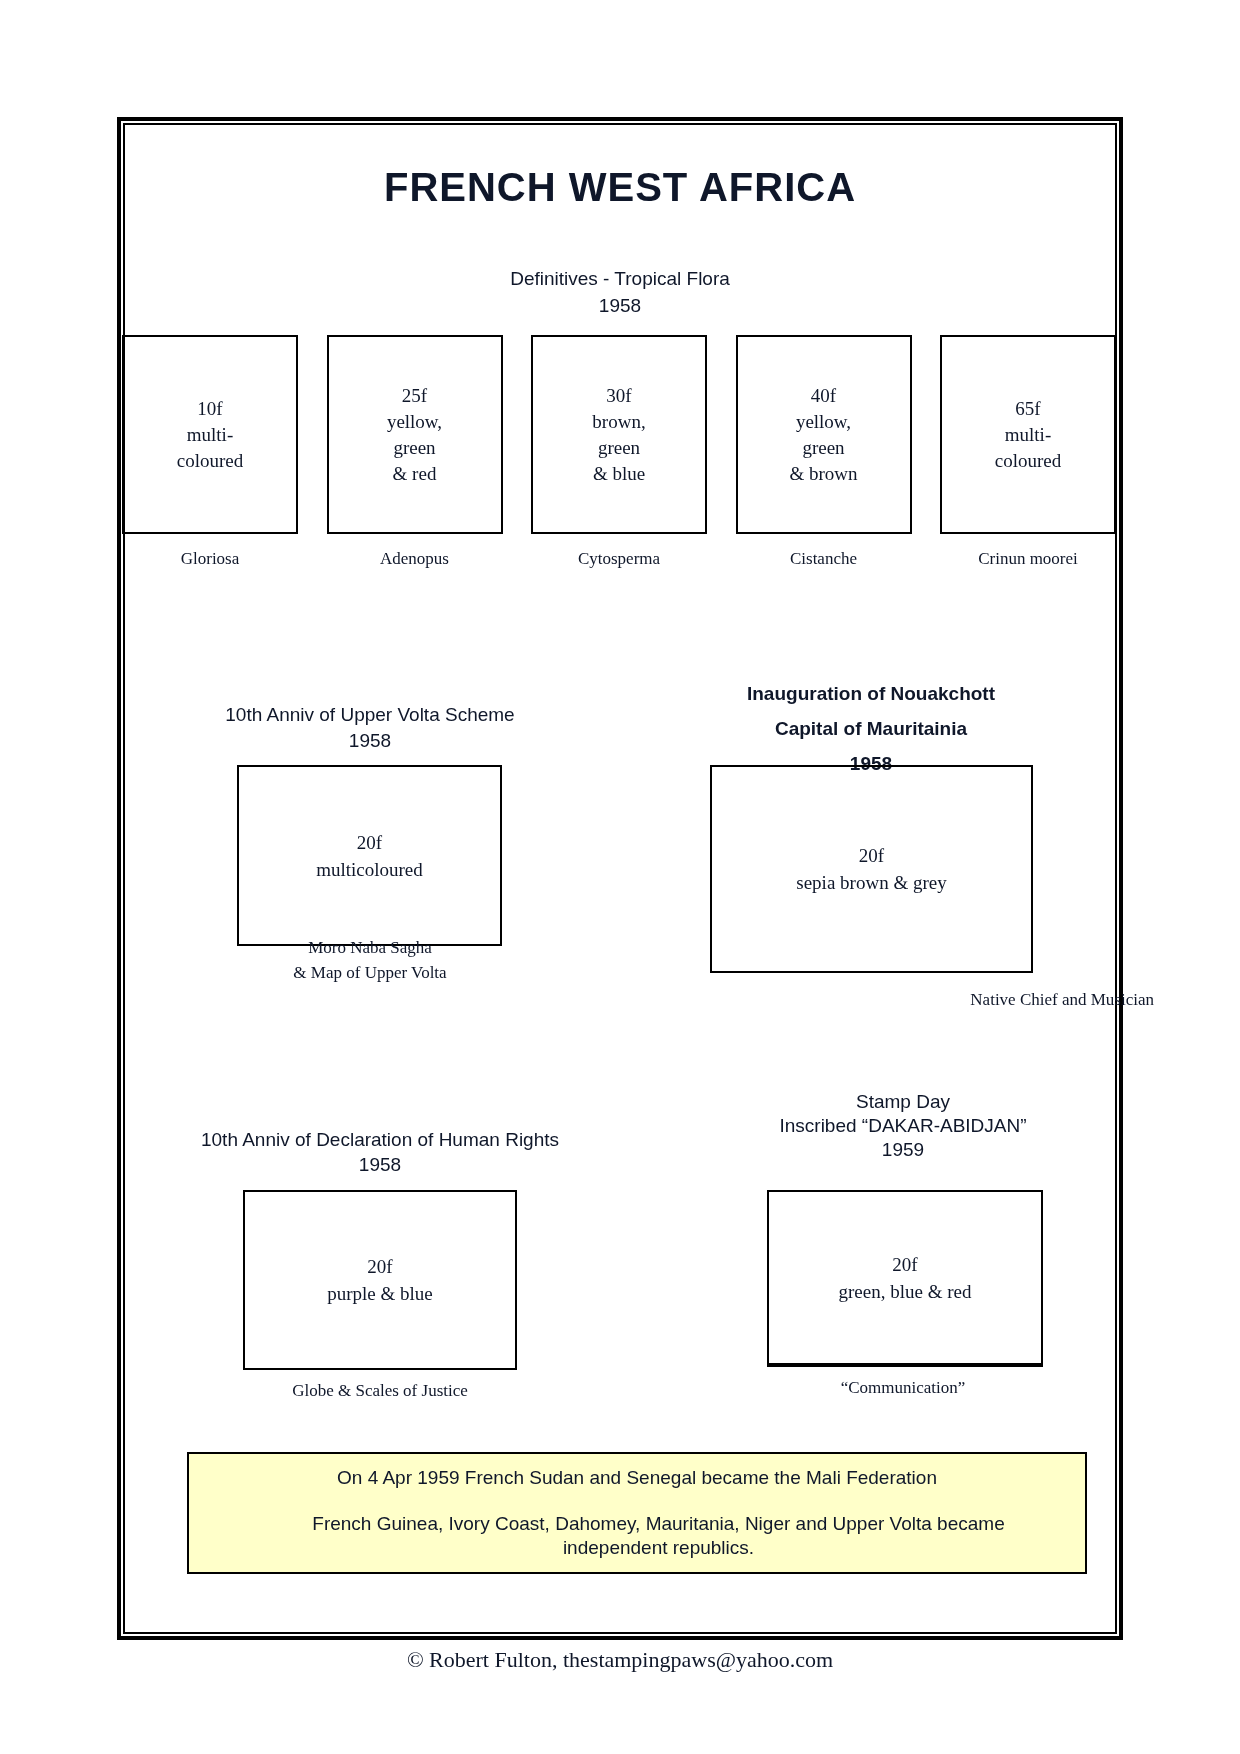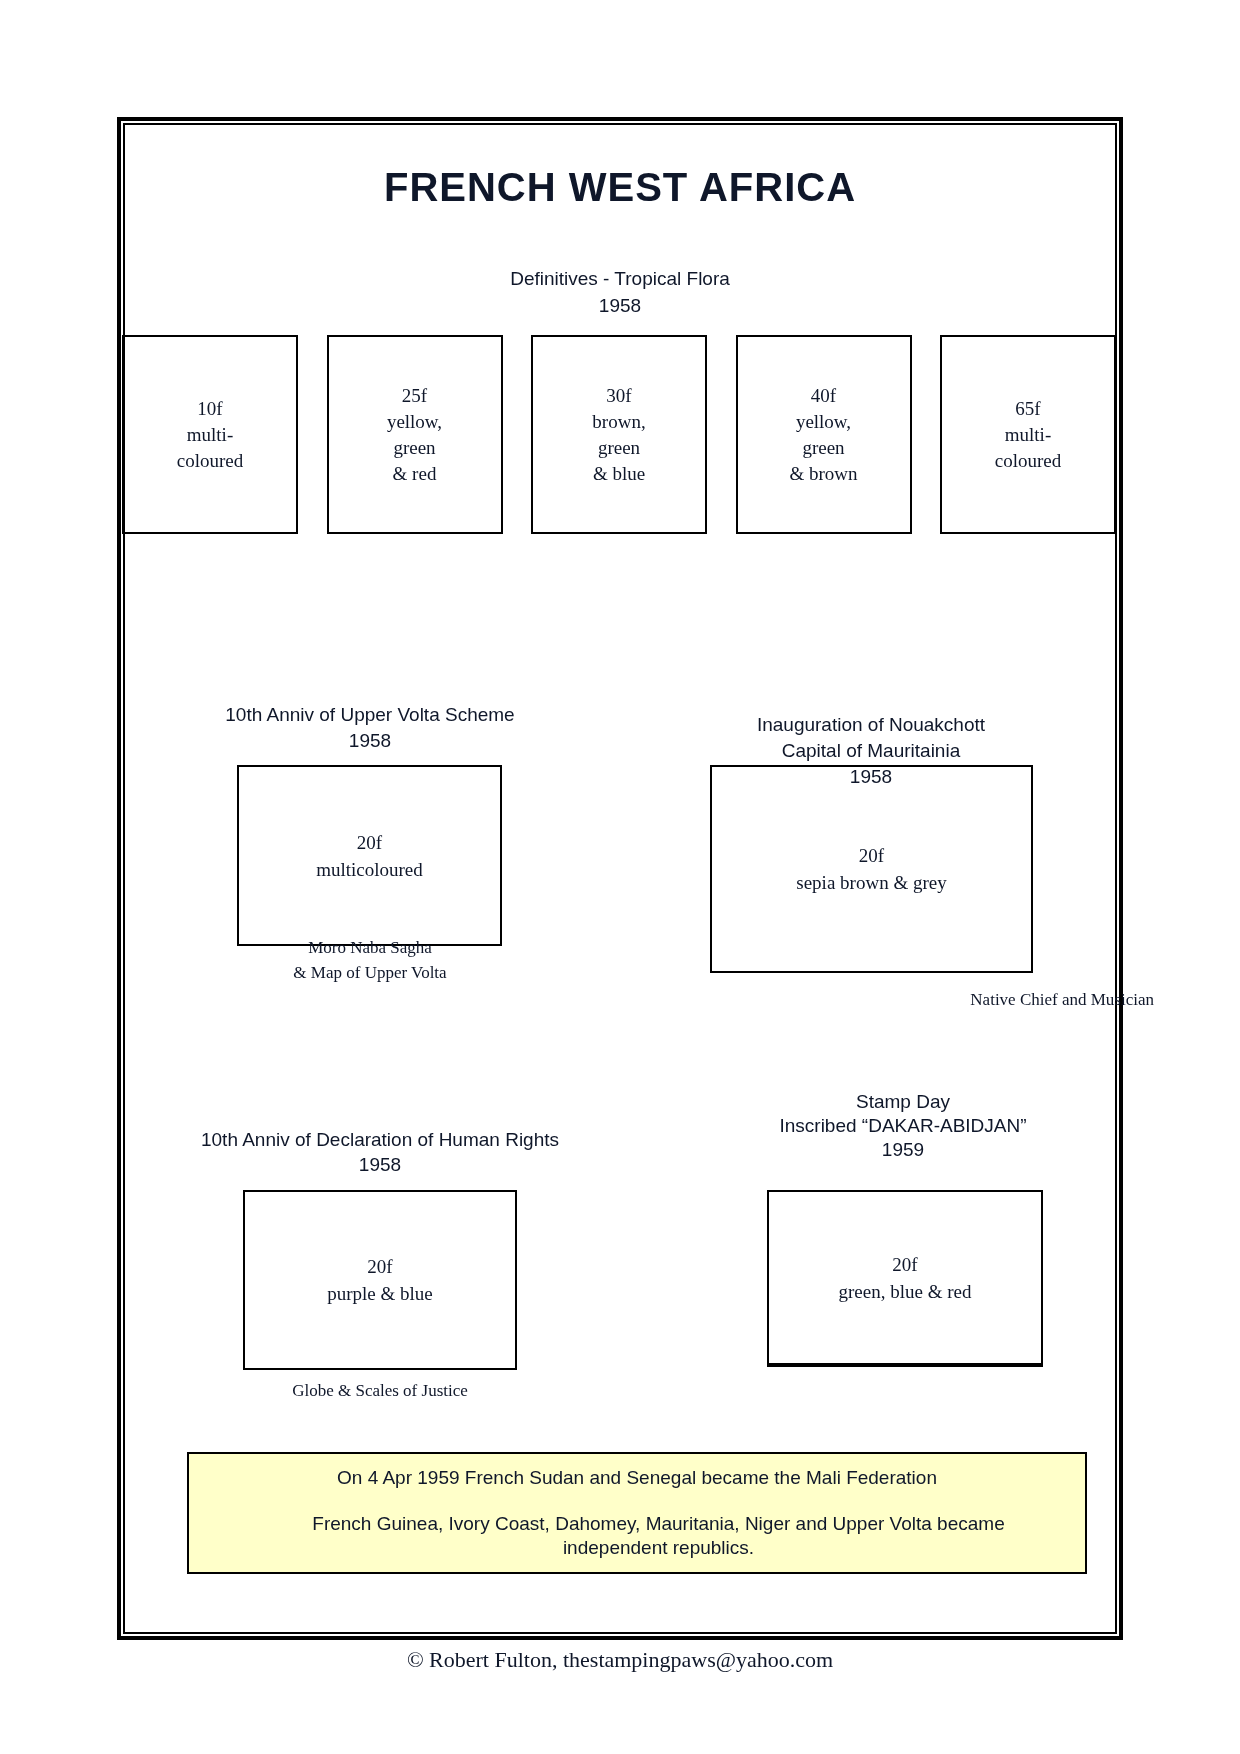"Gloriosa" div.caption-row { html: none -> <div> <div>Gloriosa</div> <div>Adenopus</div> <div>Cytosperma</div> <div>Cistanche</div> <div>Crinun moorei</div> </div> }
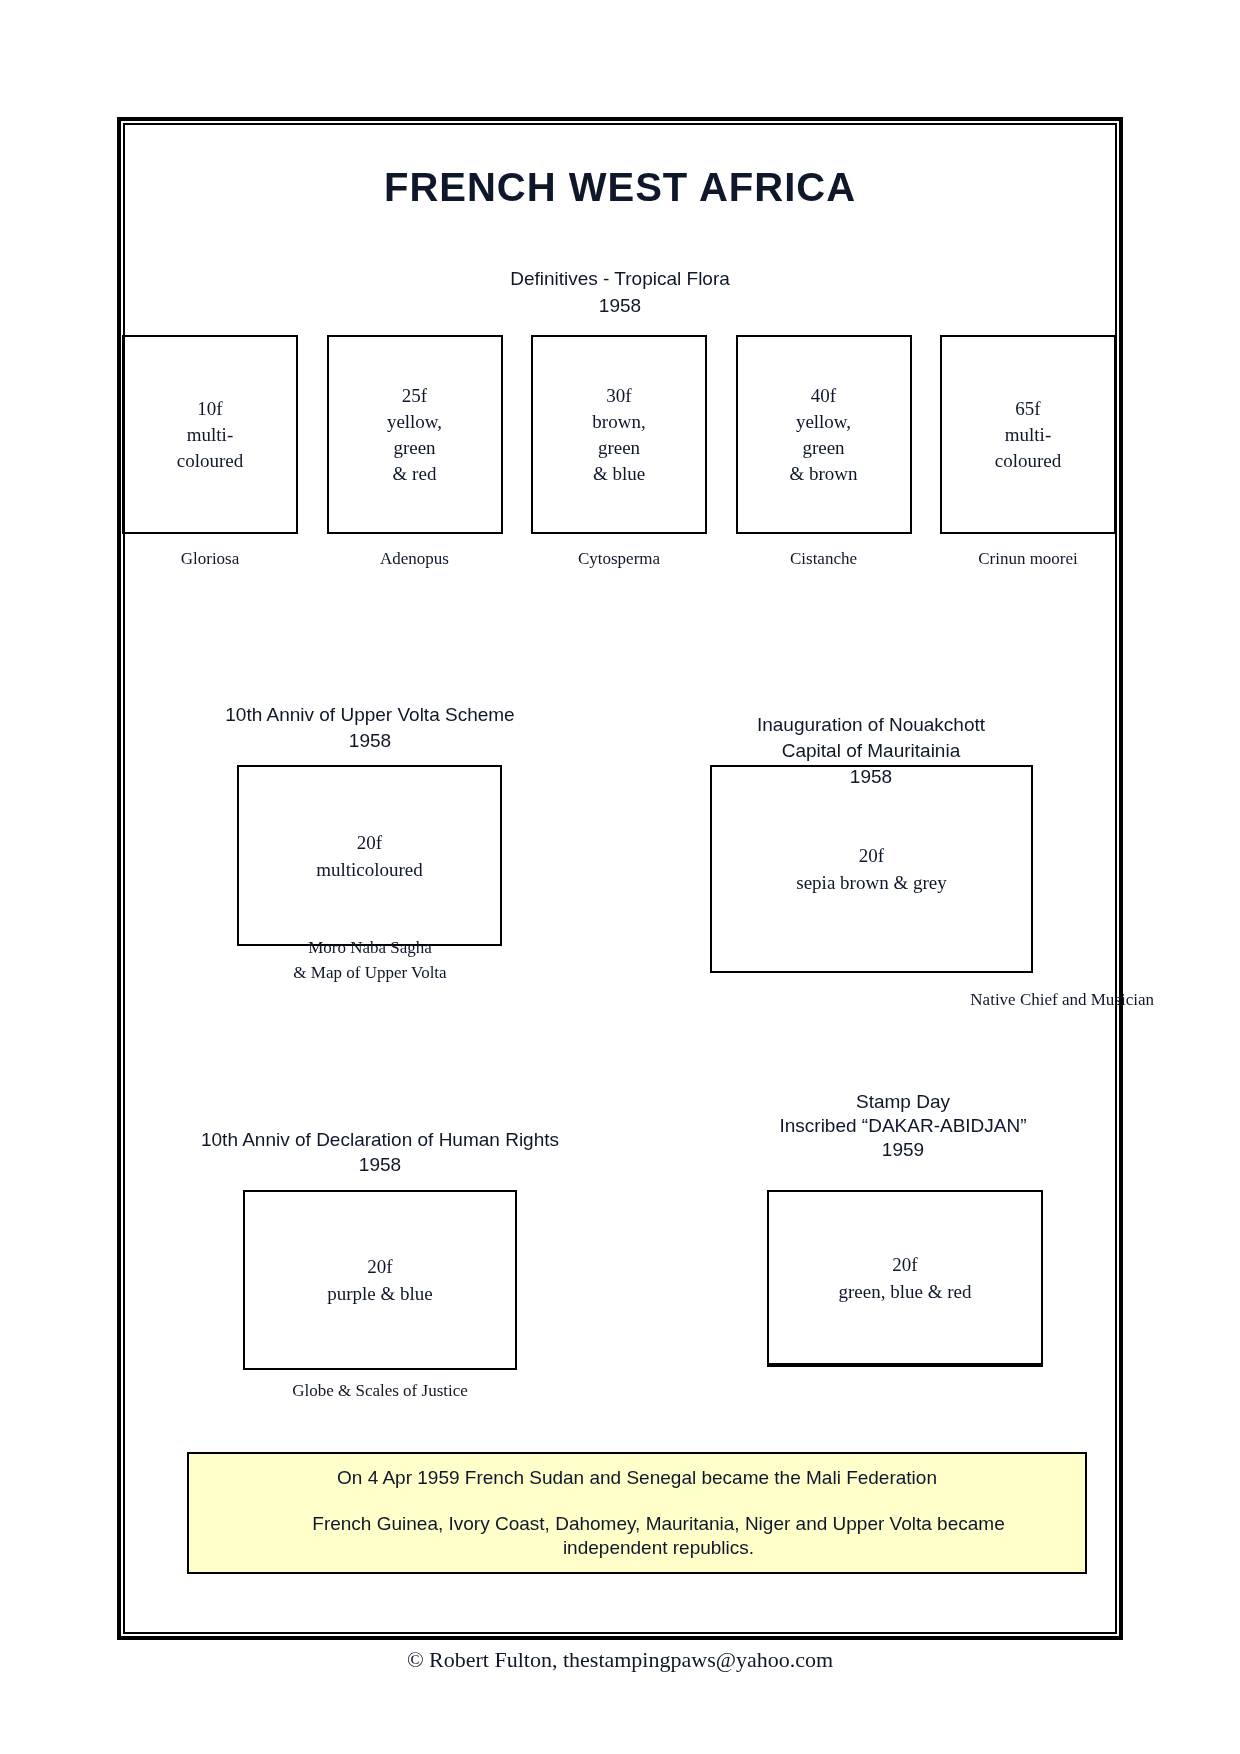"Inauguration of Nouakchott" .h-nouakchott { font-weight: none -> bold; line-height: 26px -> 35px; top: 712px -> 676px }
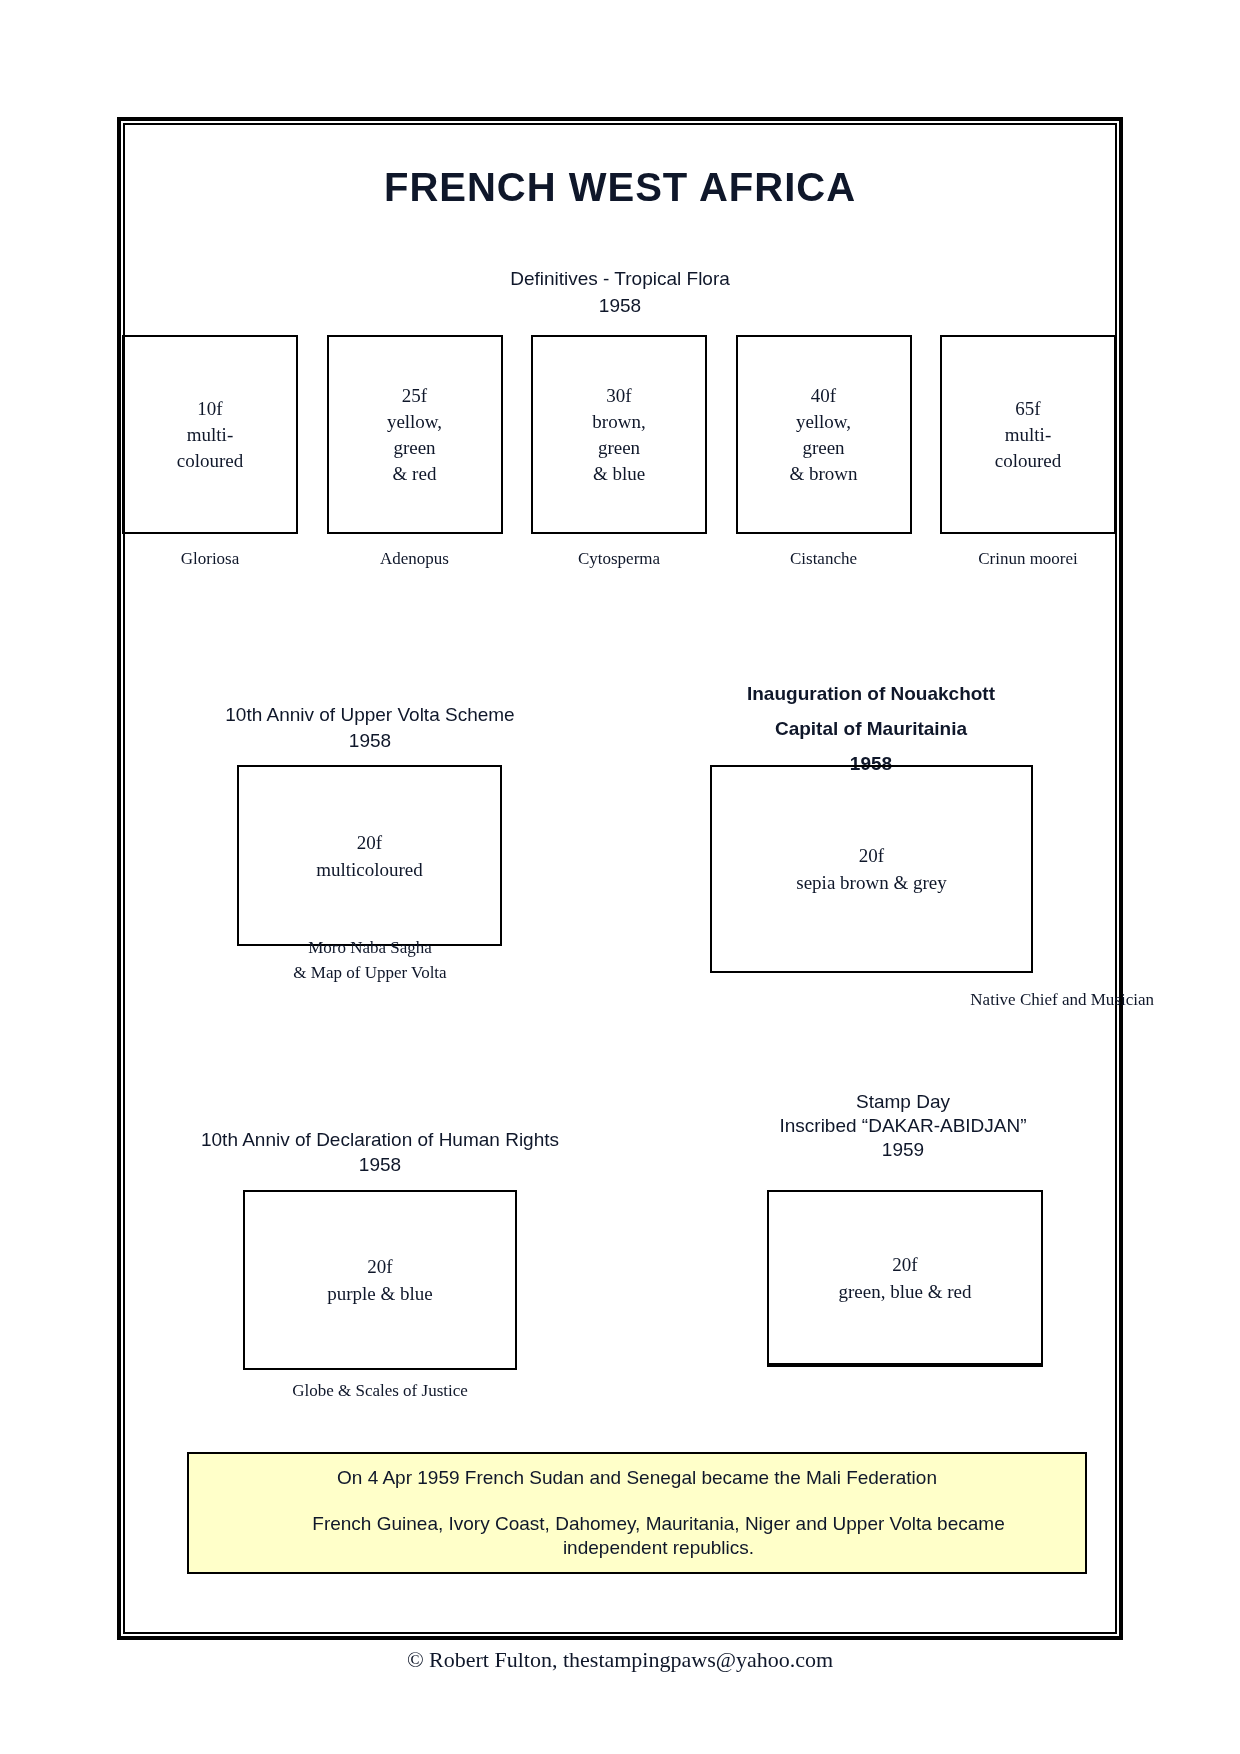"“Communication”" div.stamp-caption { html: none -> <div>“Communication”</div> }
